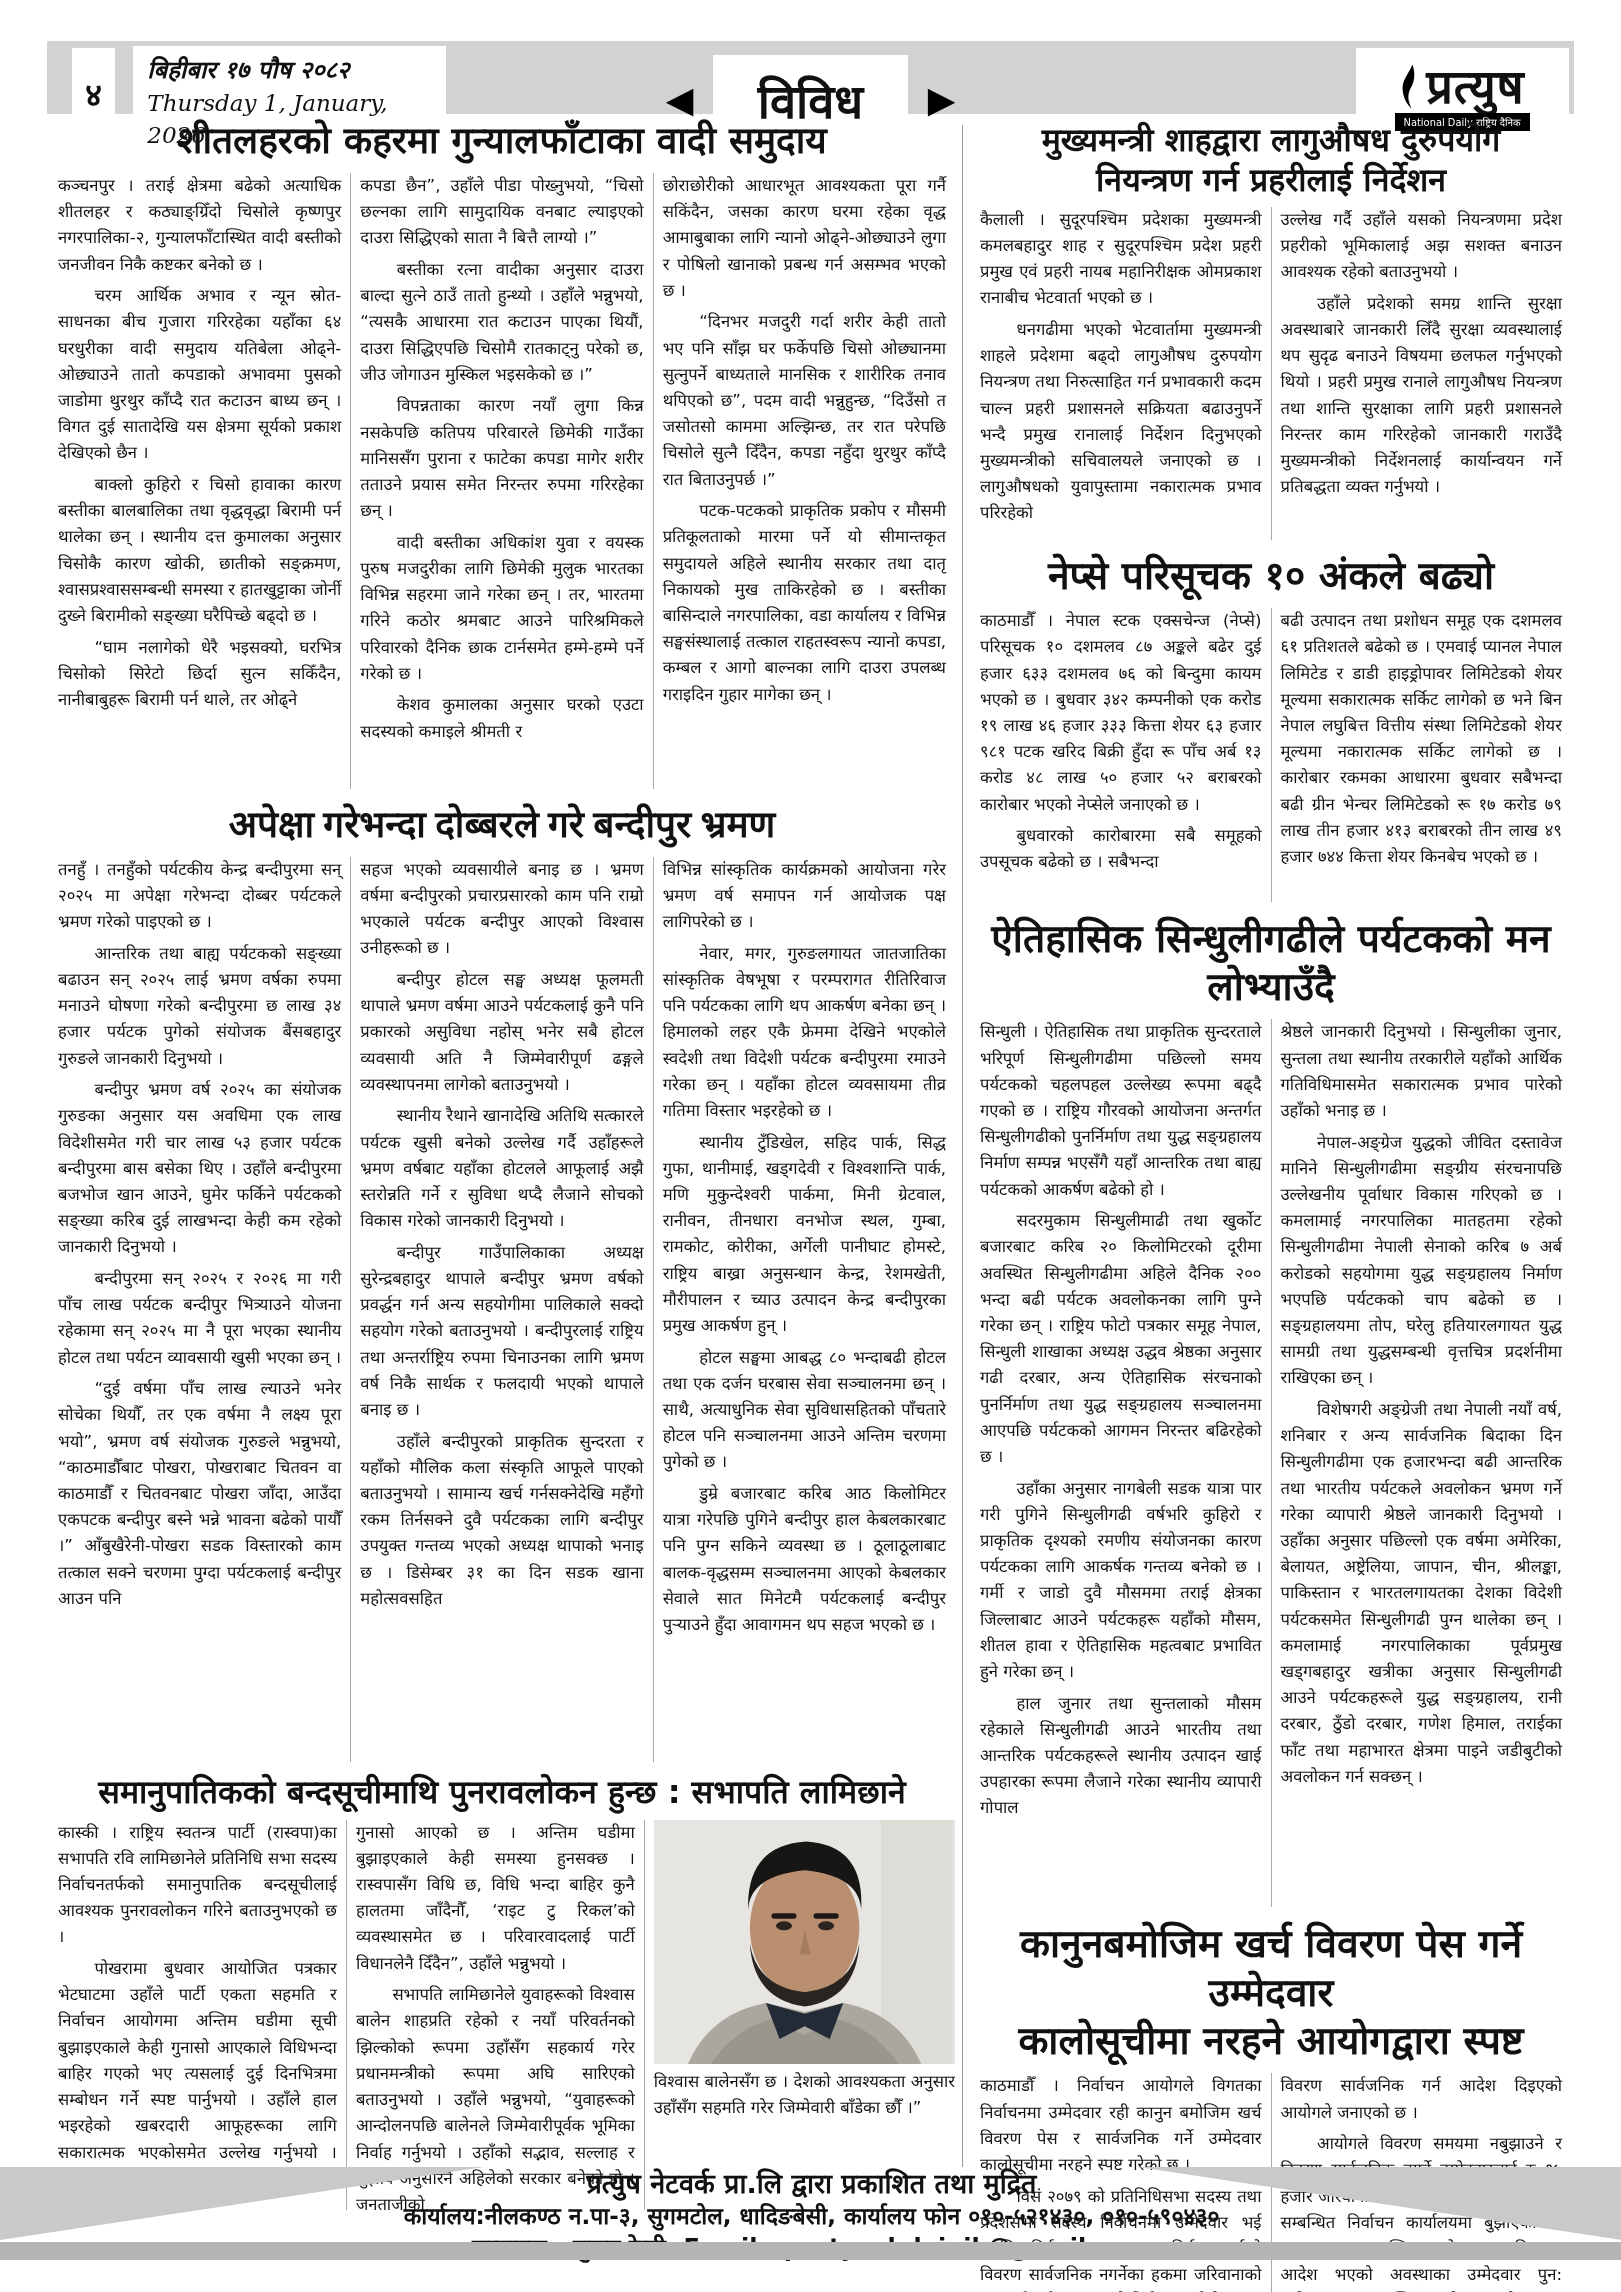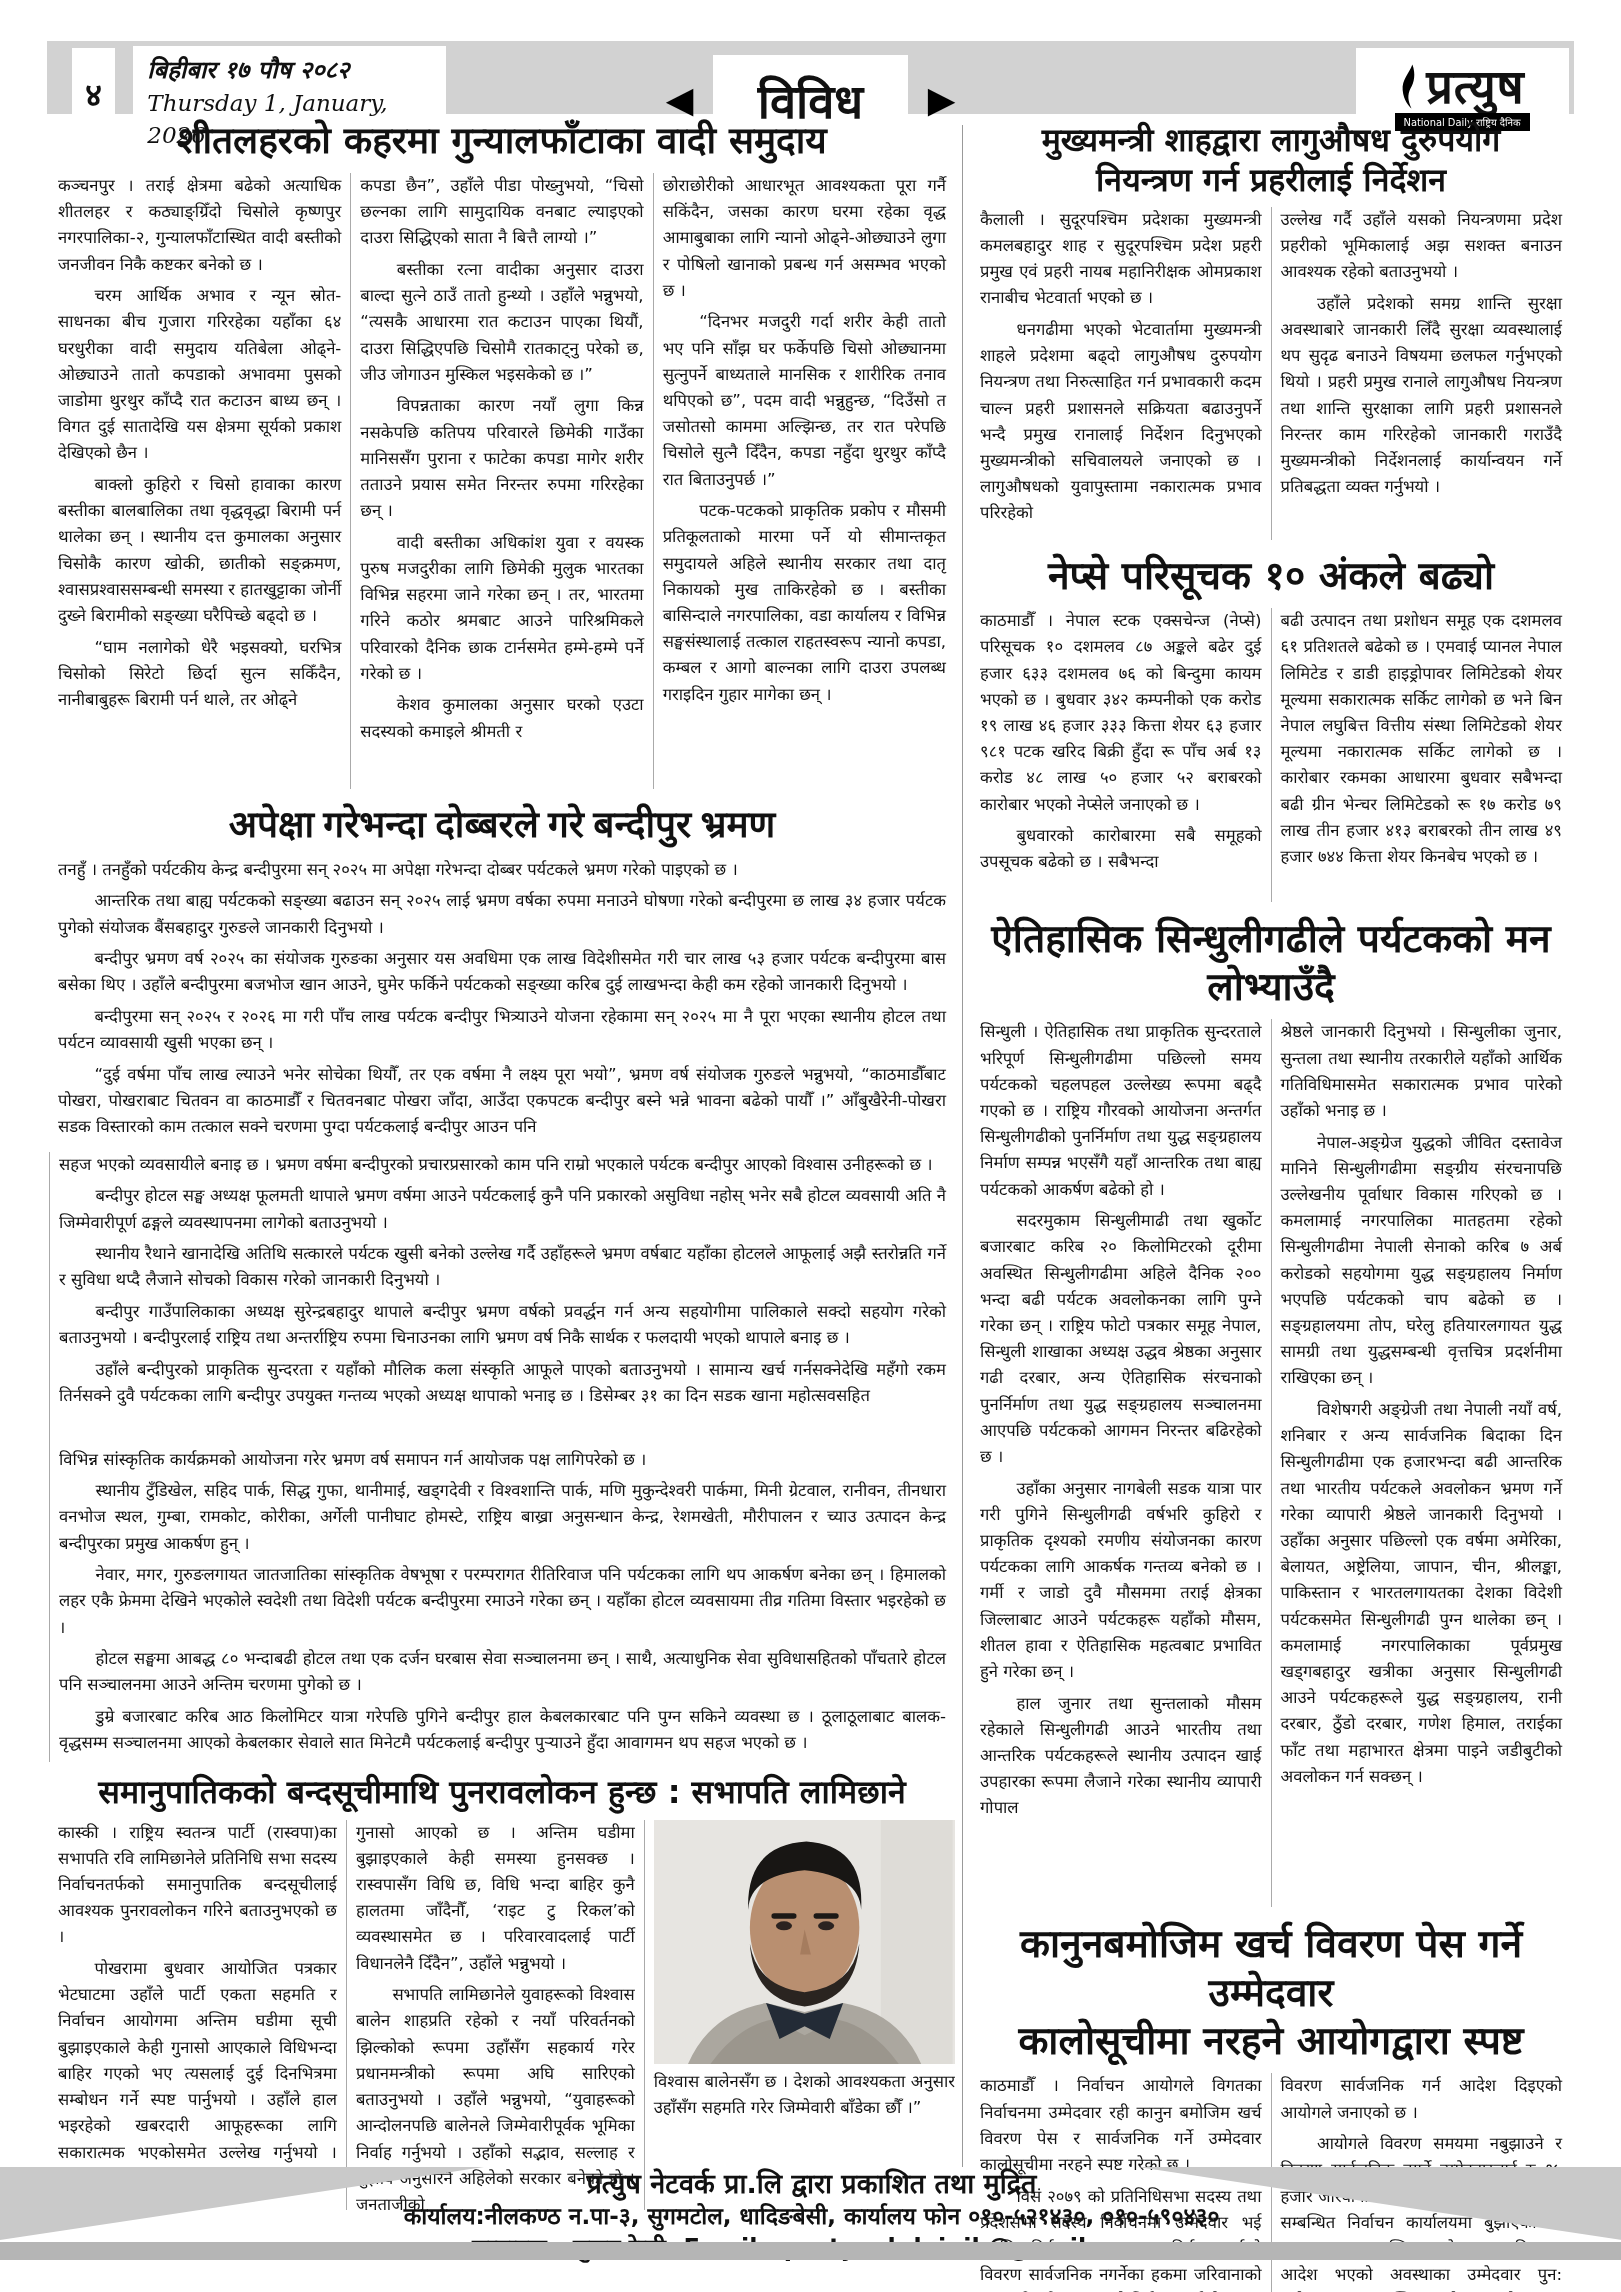"तनहुँ । तनहुँको पर्यटकीय केन्द्र" div.cols { flex-direction: column -> none }
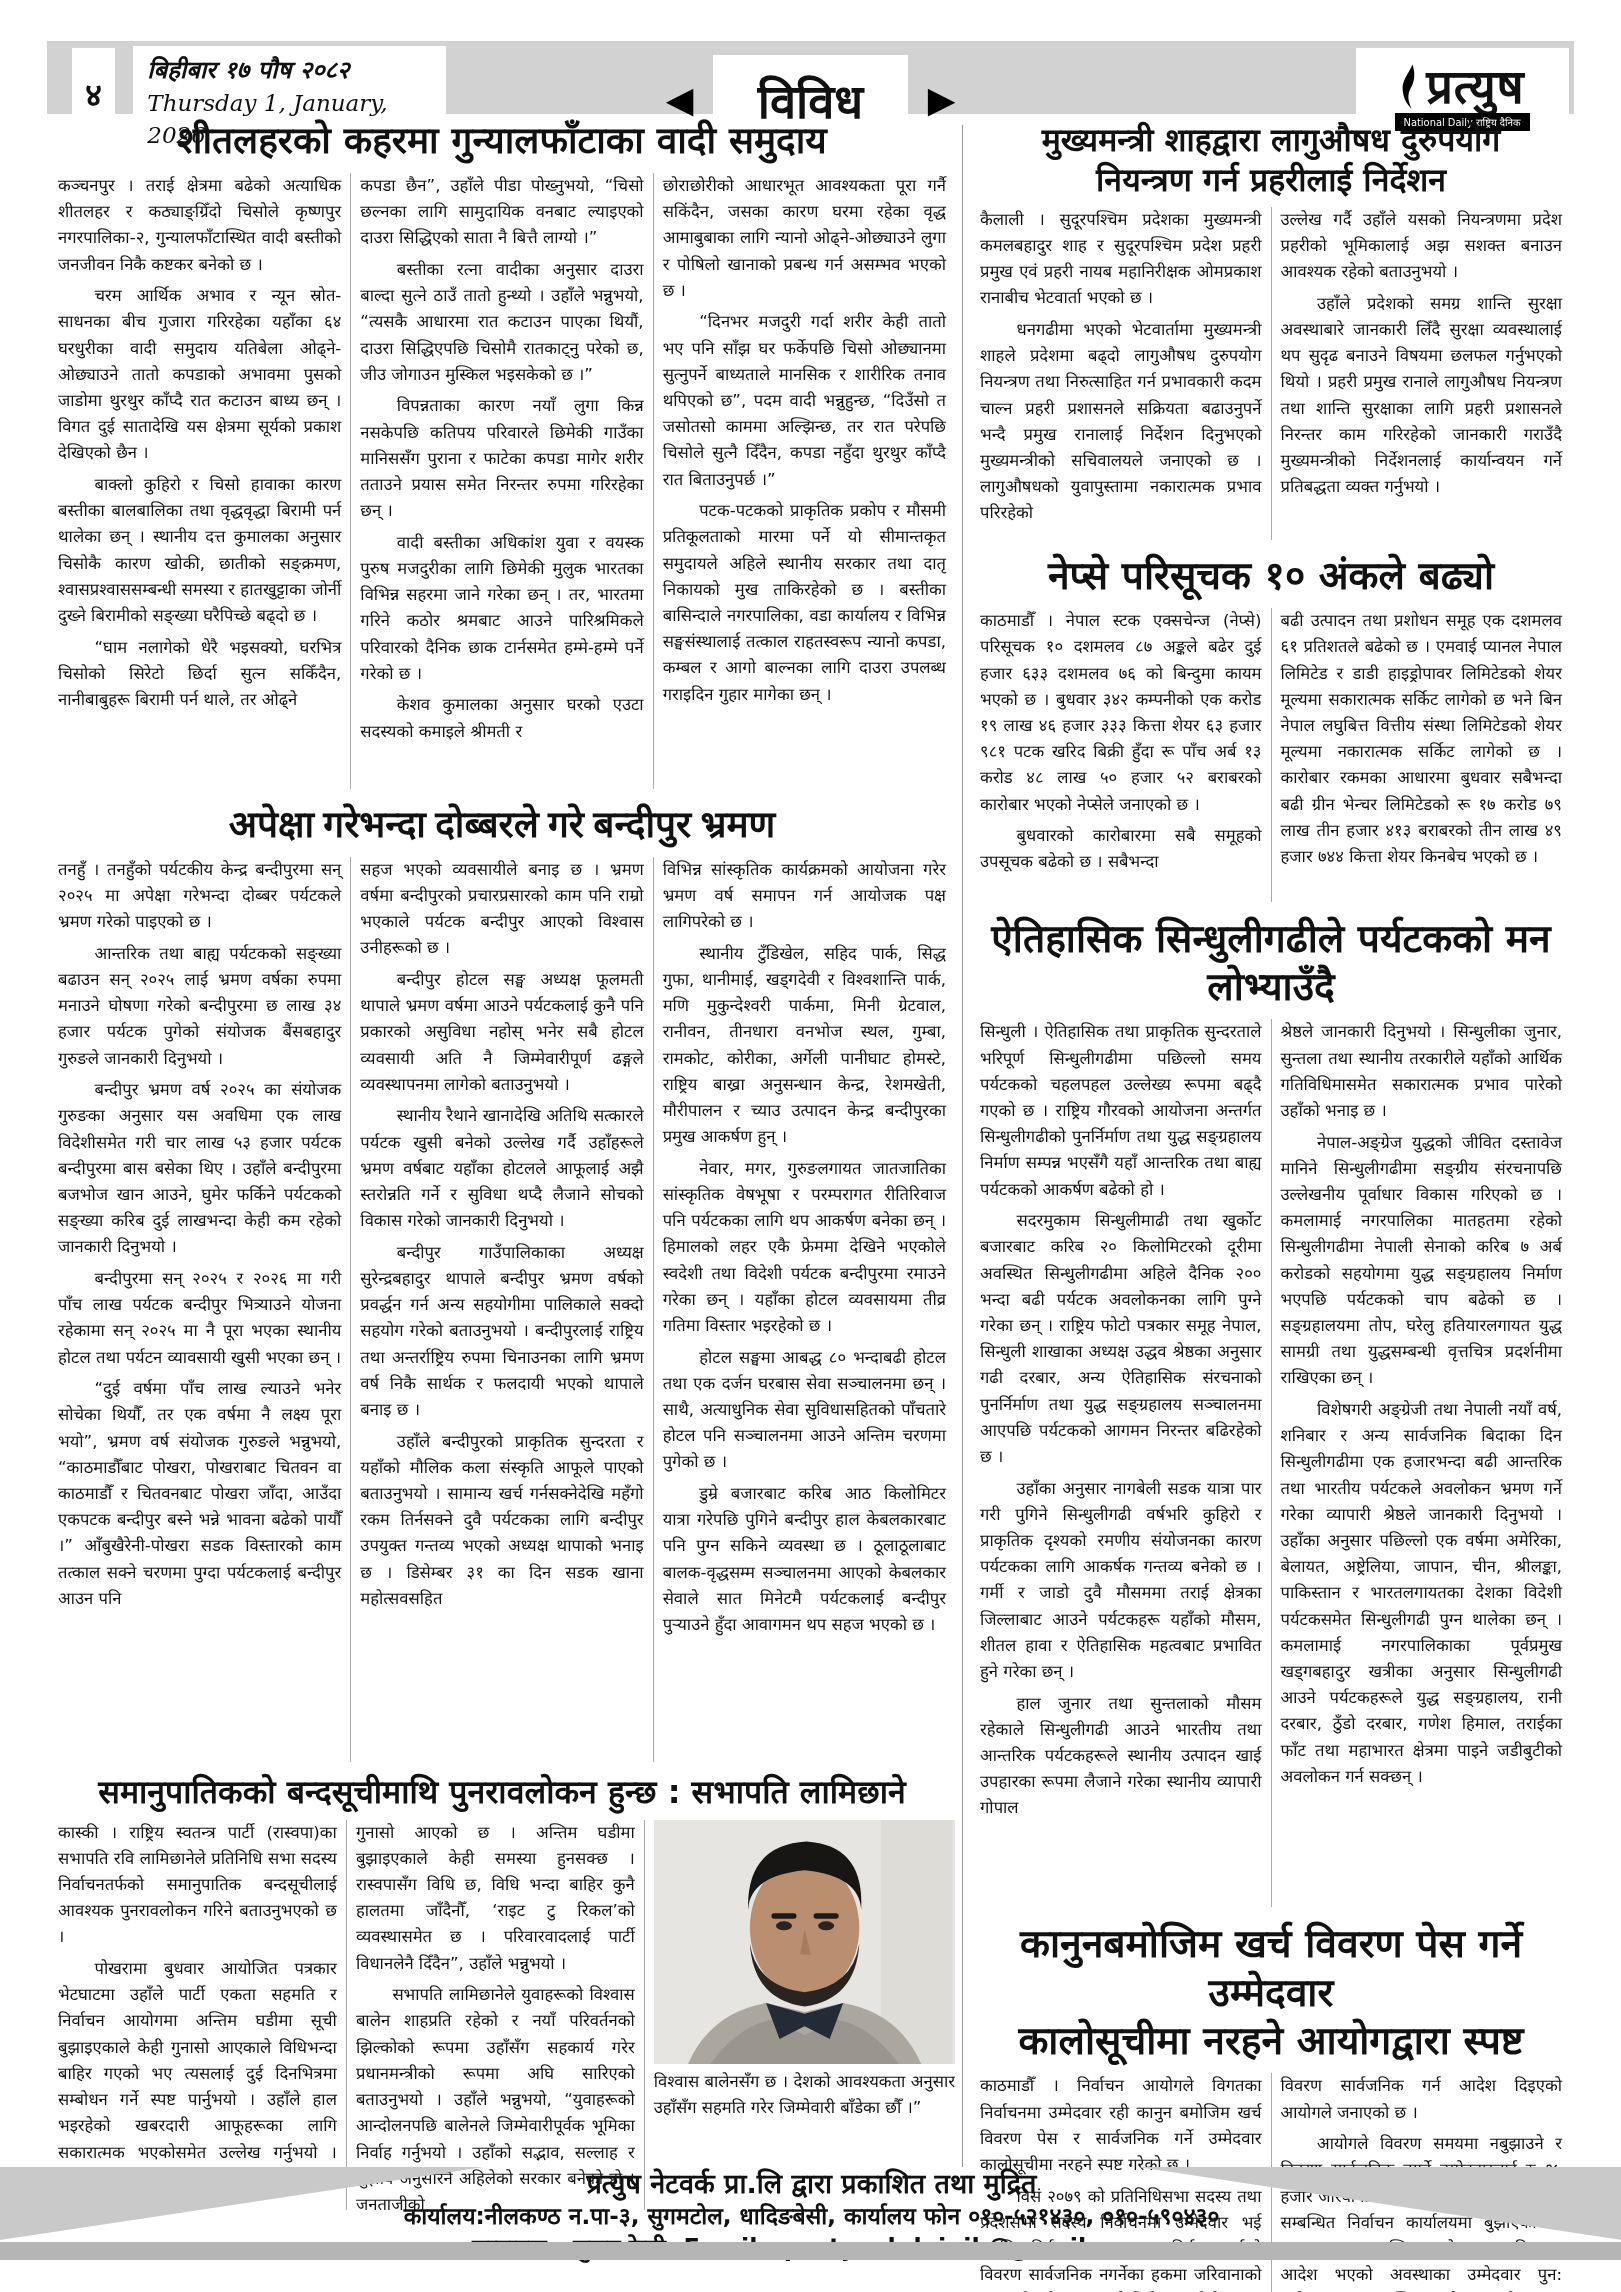"स्थानीय टुँडिखेल, सहिद पार्क, सिद्ध" p.ind { order: before "नेवार, मगर, गुरुङलगायत जातजातिका" -> after "नेवार, मगर, गुरुङलगायत जातजातिका" }
